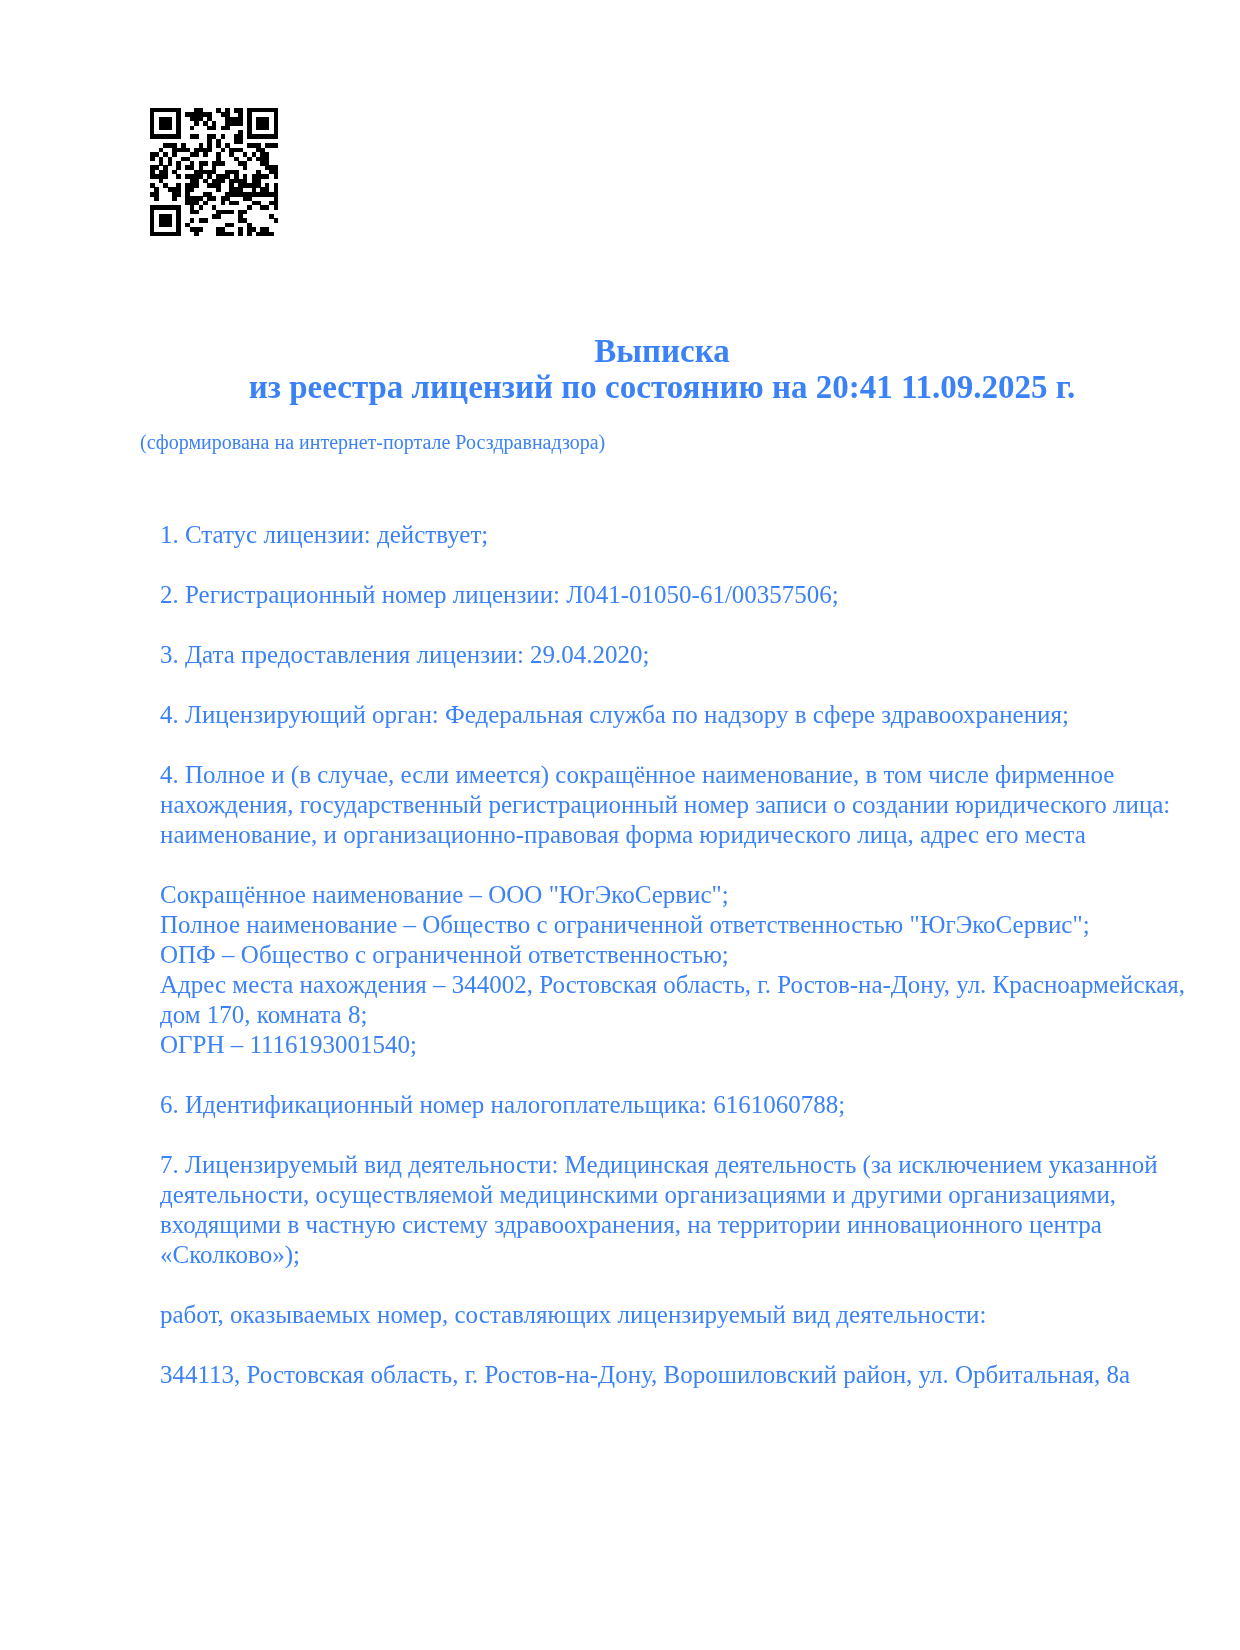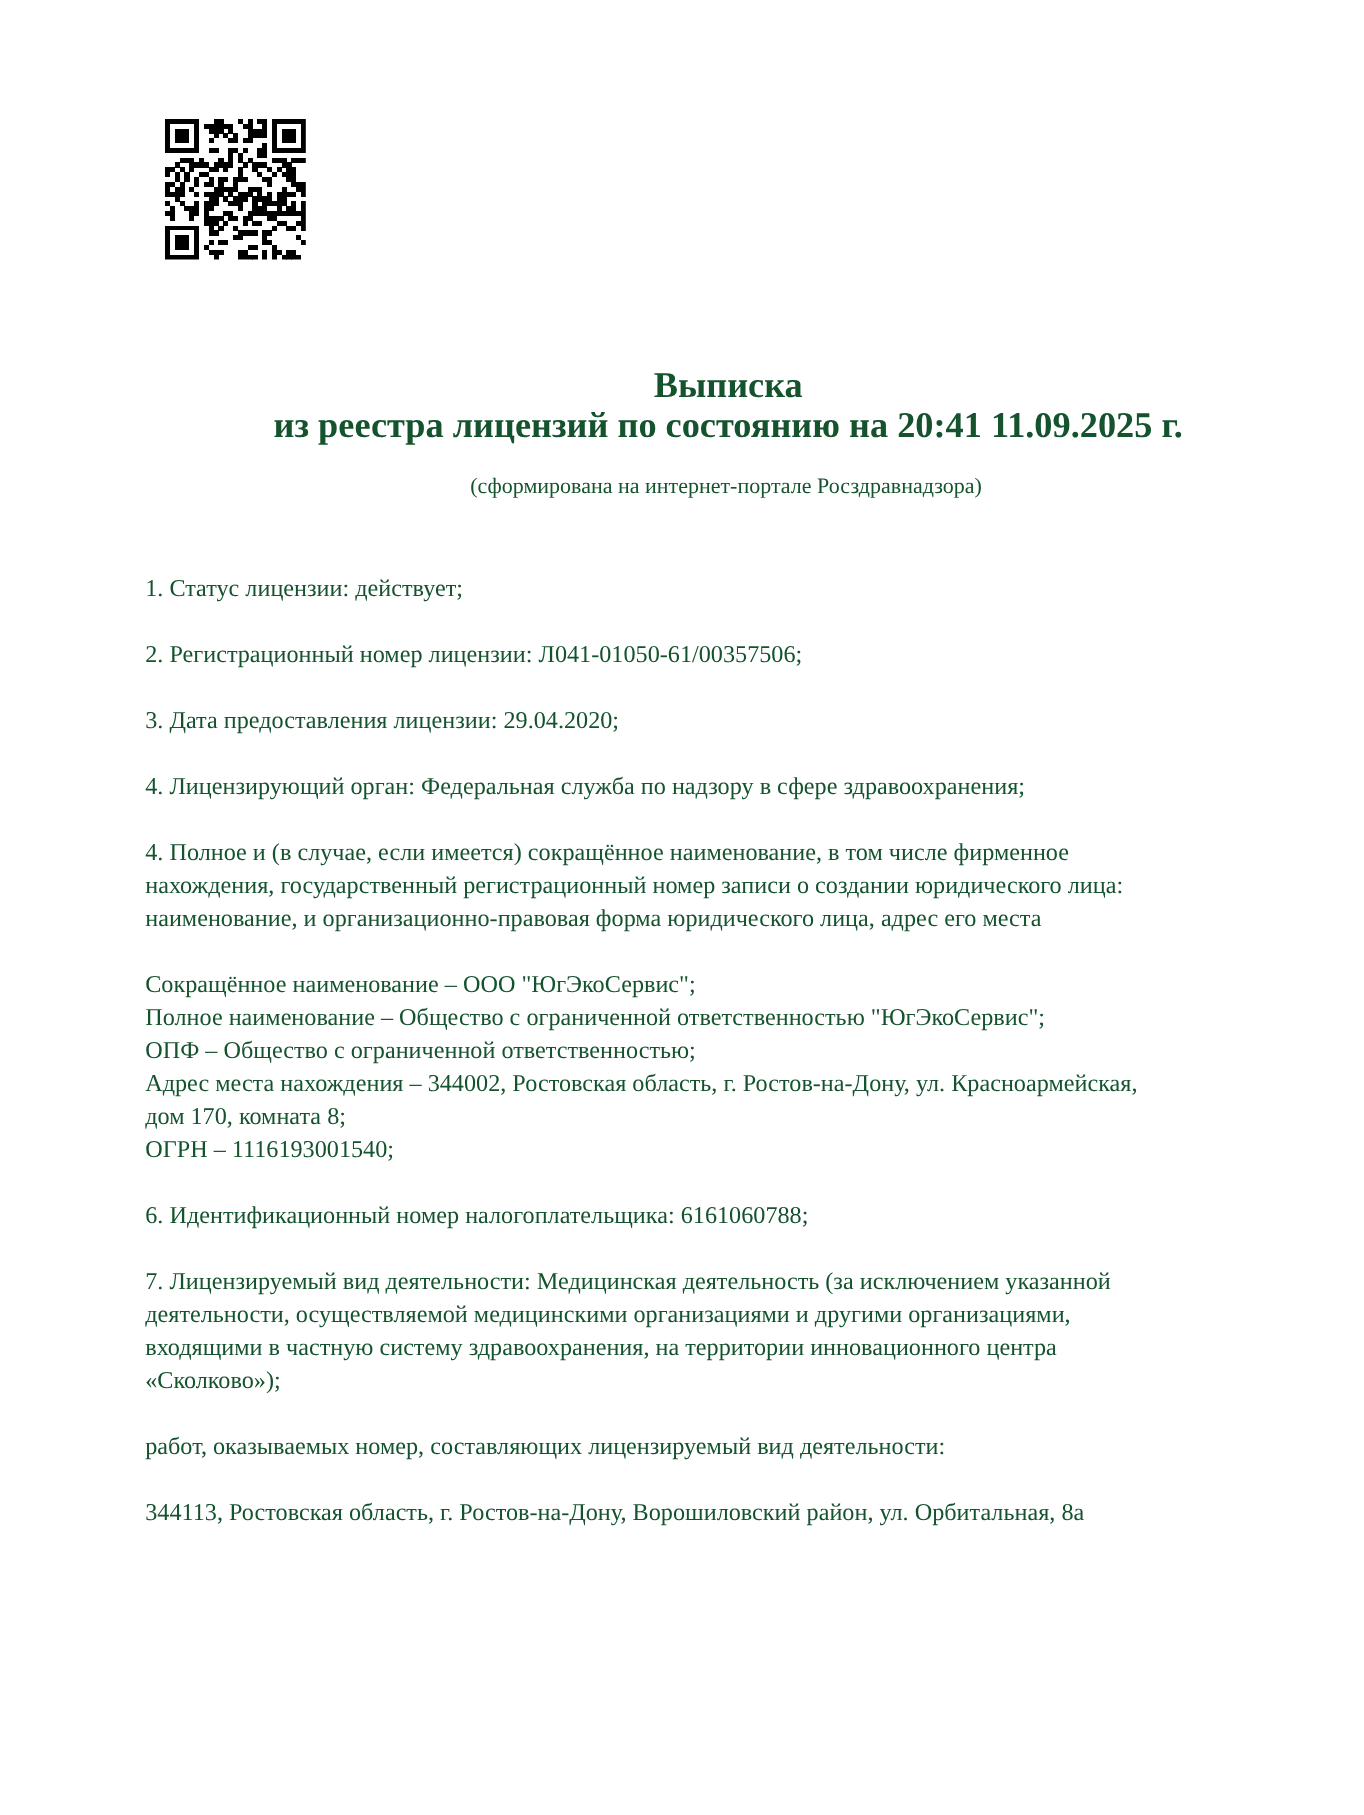"Выписка" .page { color: #14532d -> #3b82f6 }
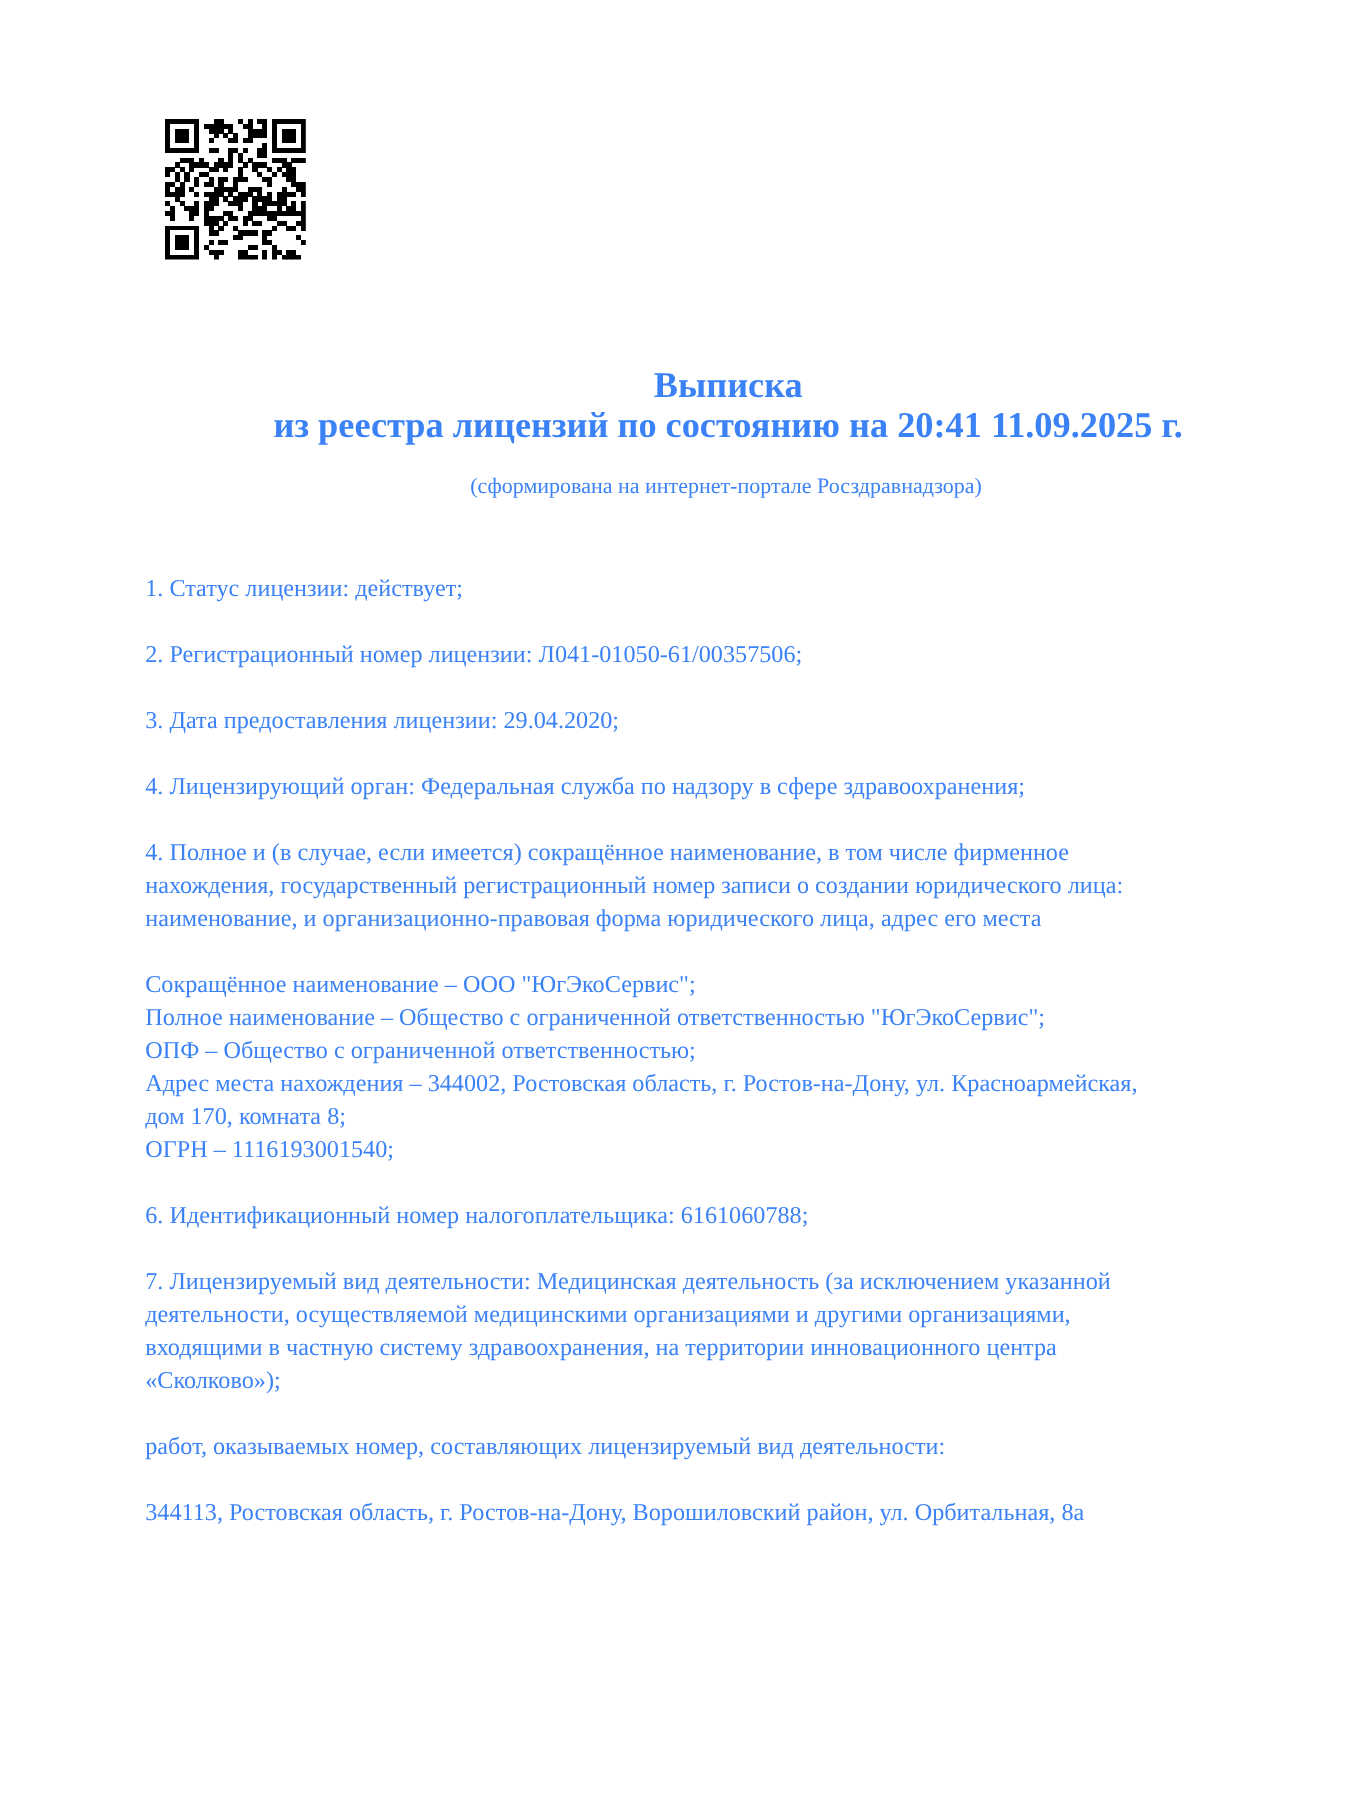"(сформирована на интернет-портале" .subtitle { text-align: center -> left }
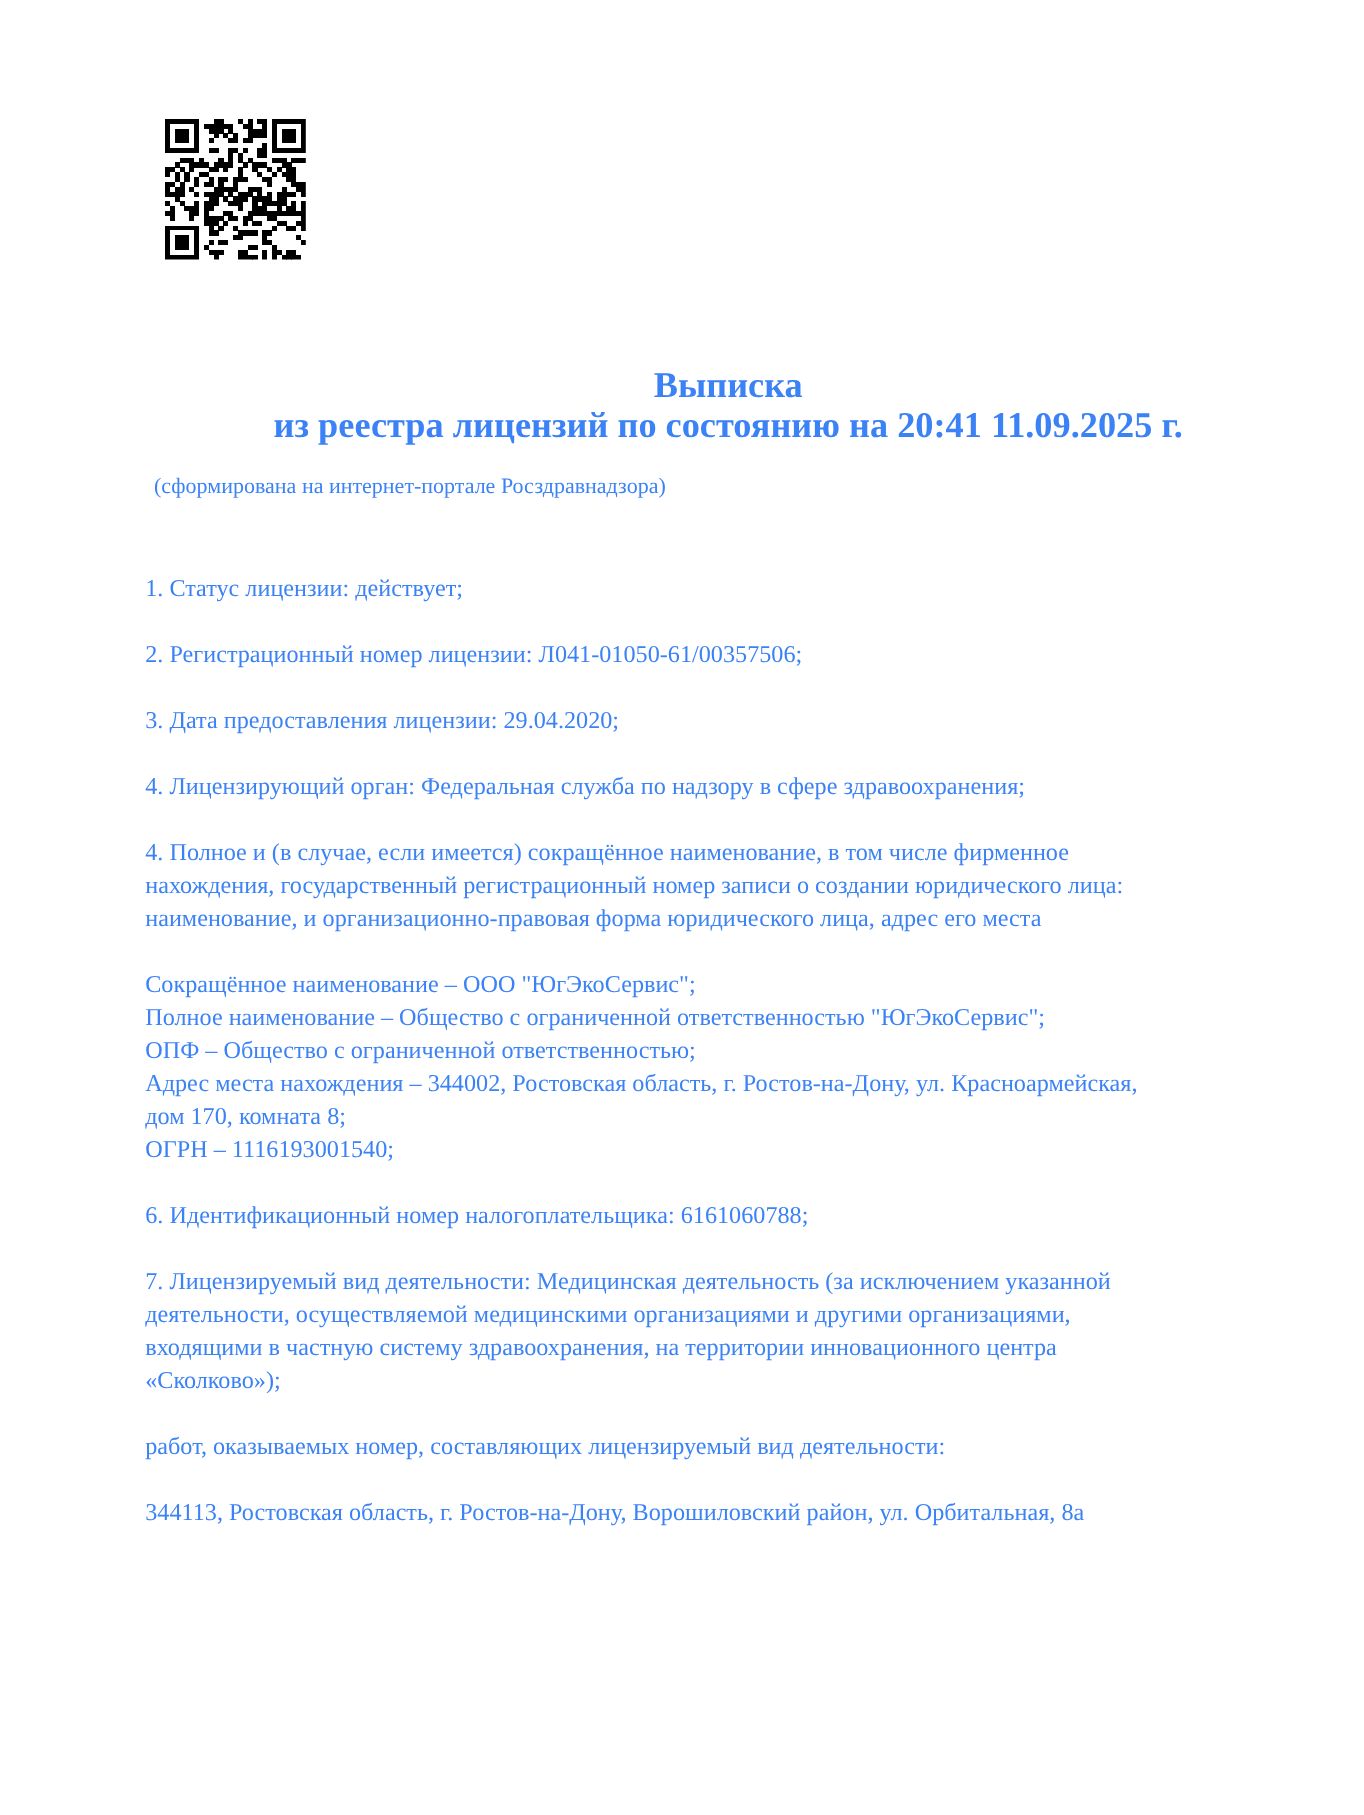"1. Статус лицензии: действует;" .doc-body { font-size: 22px -> 25px; left: 132px -> 160px }
